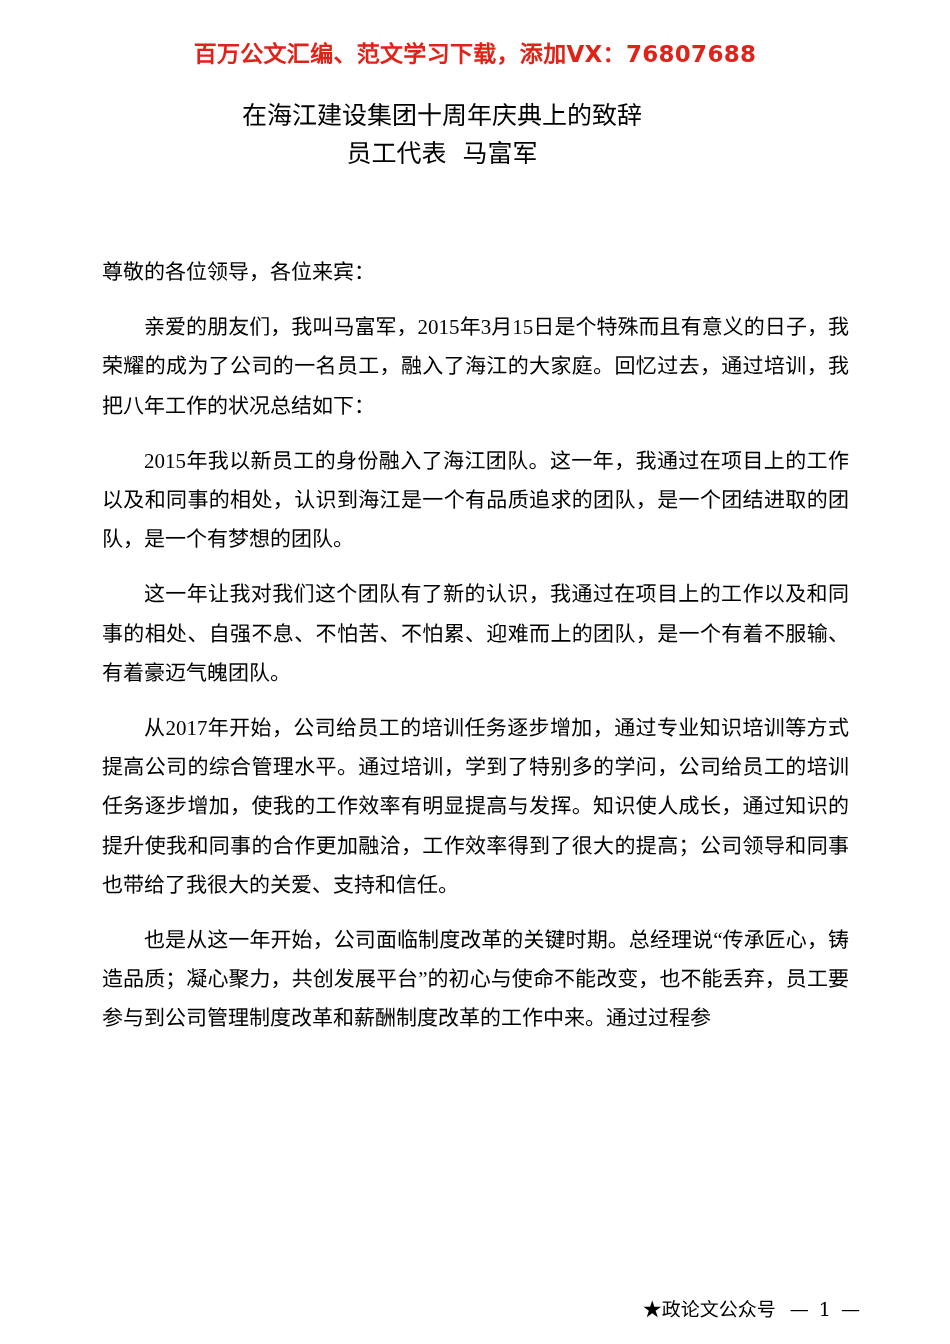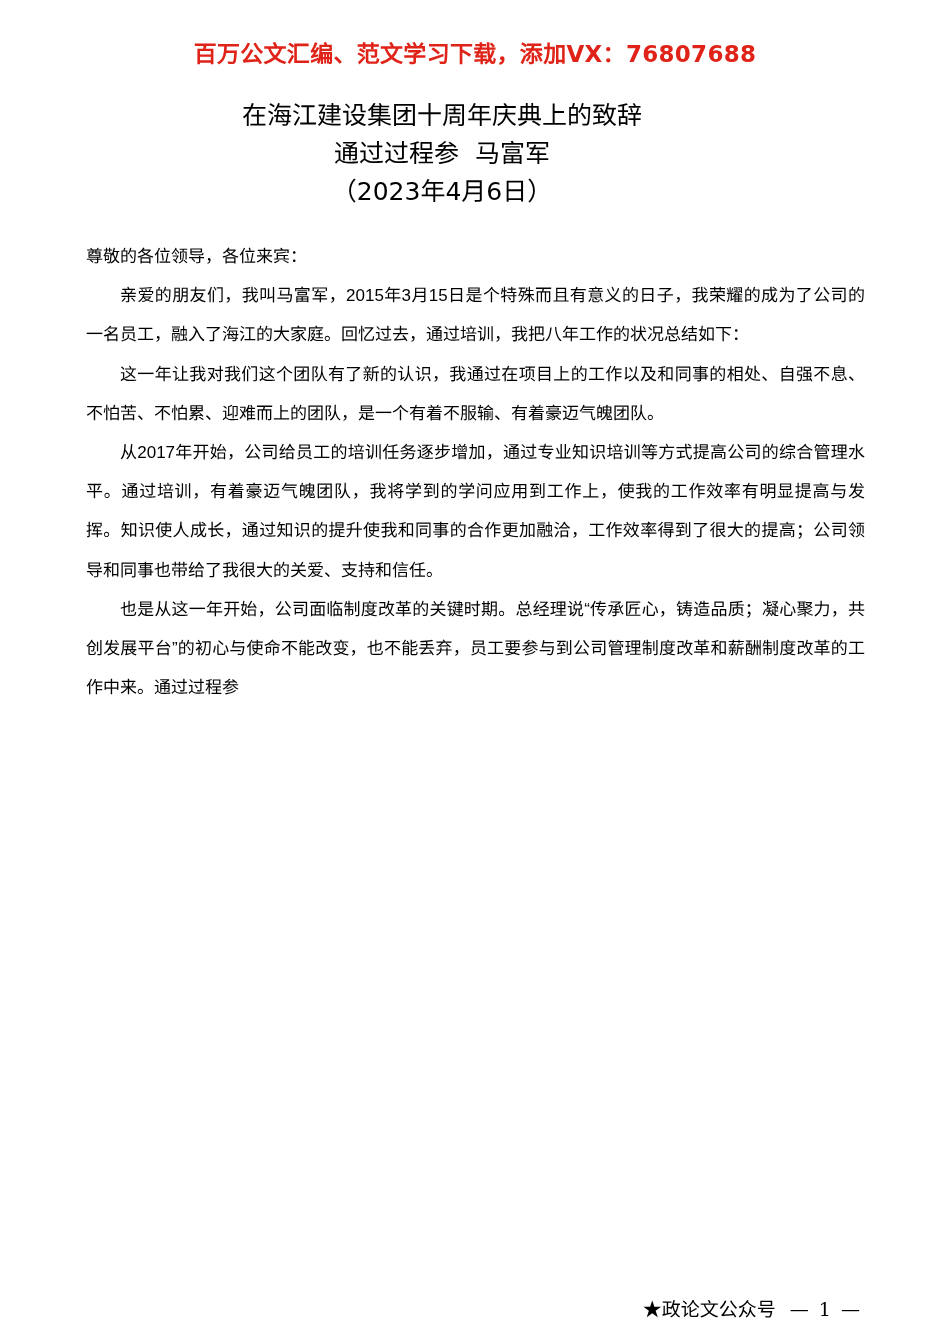"通过过程参 马富军" div.title-line { text: 通过过程参 -> 员工代表 }
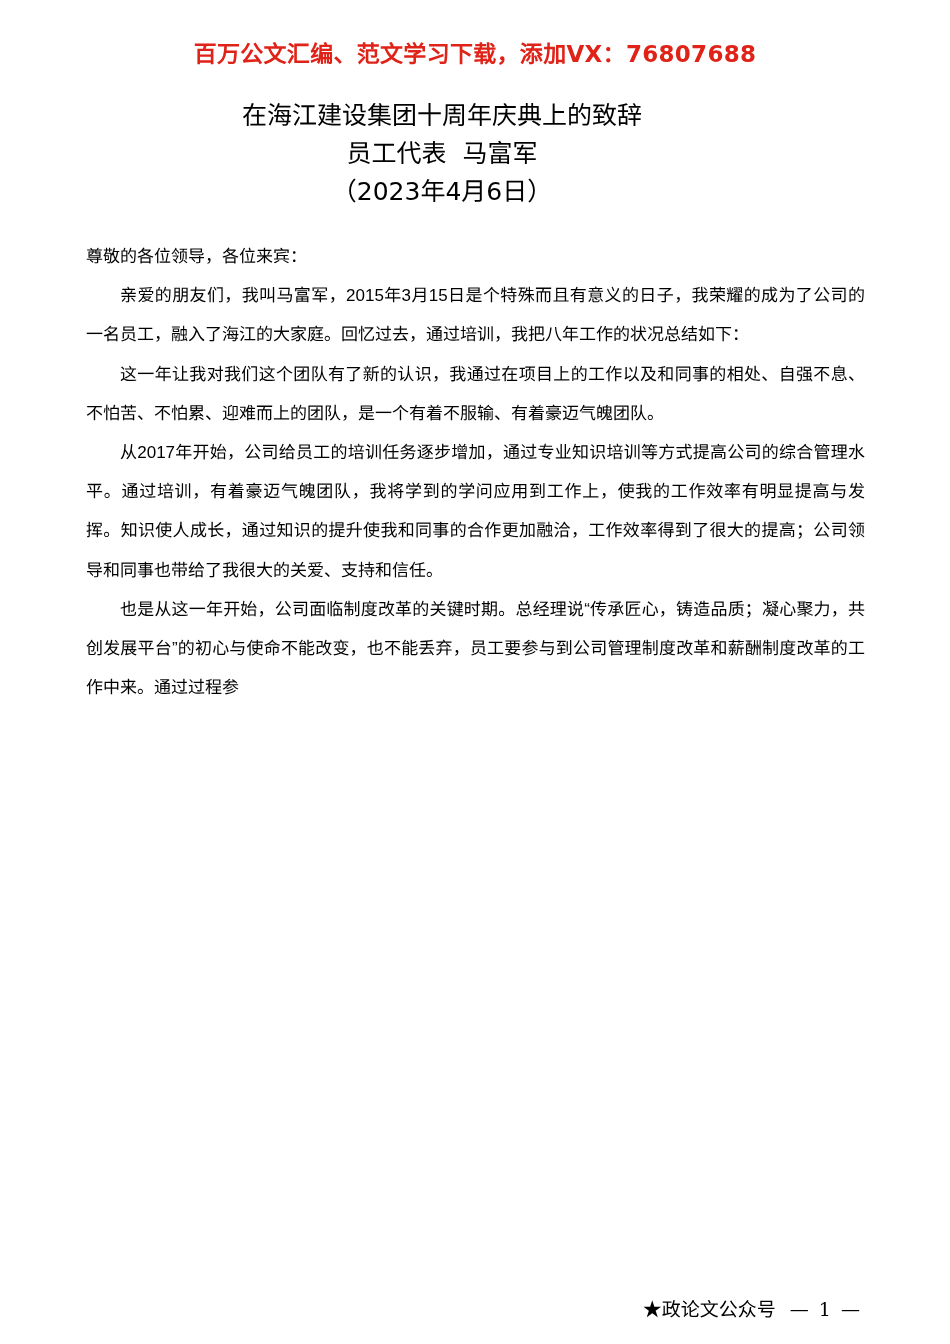"（2023年4月6日）" div.title-line { html: <div>（2023年4月6日）</div> -> none }
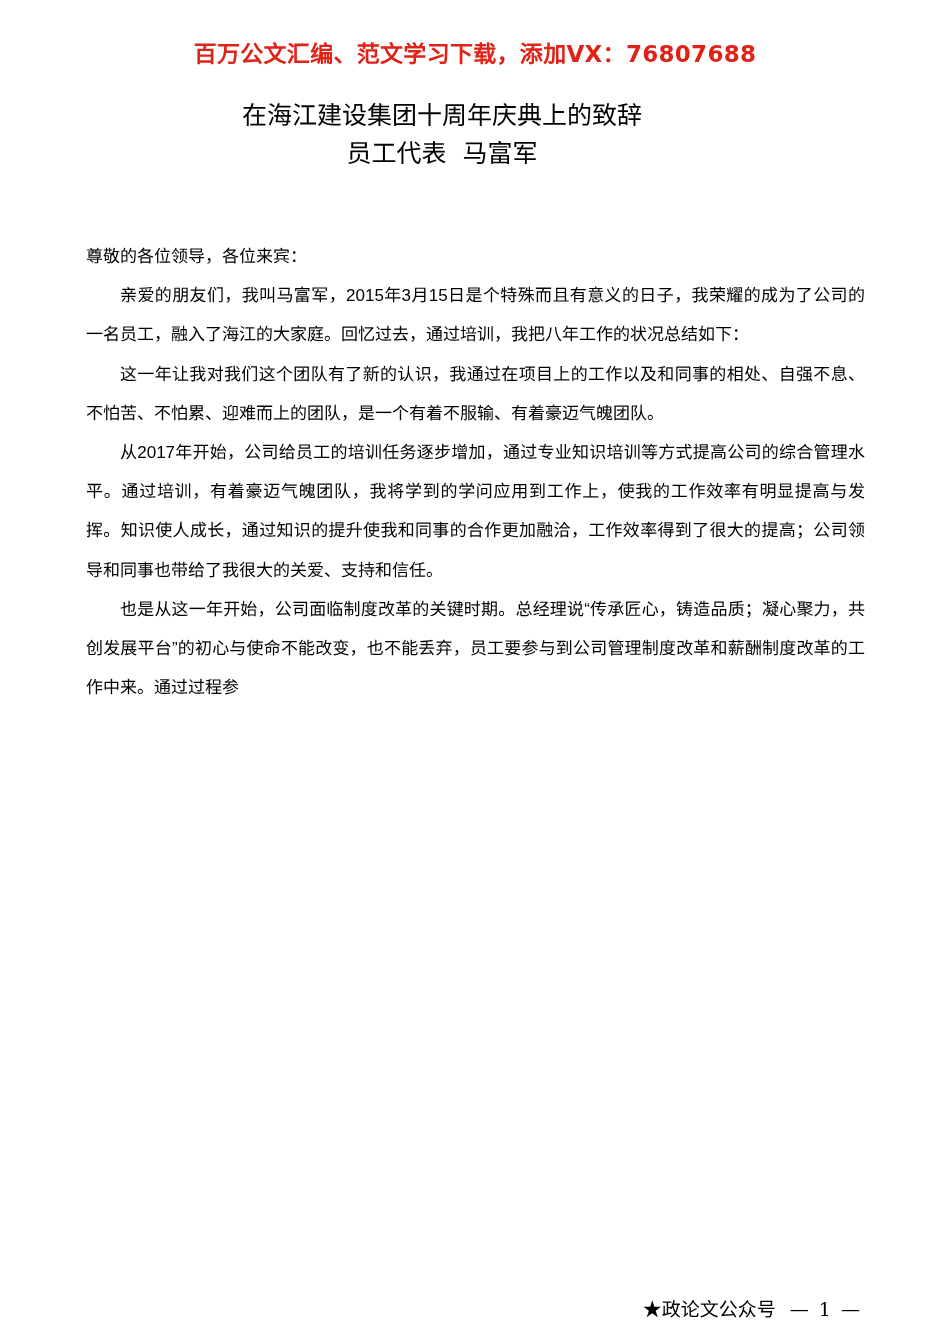"尊敬的各位领导，各位来宾：" .para { font-family: Liberation Sans, sans-serif -> Liberation Serif, serif; font-size: 17px -> 21px; margin: 0 -> 16px }
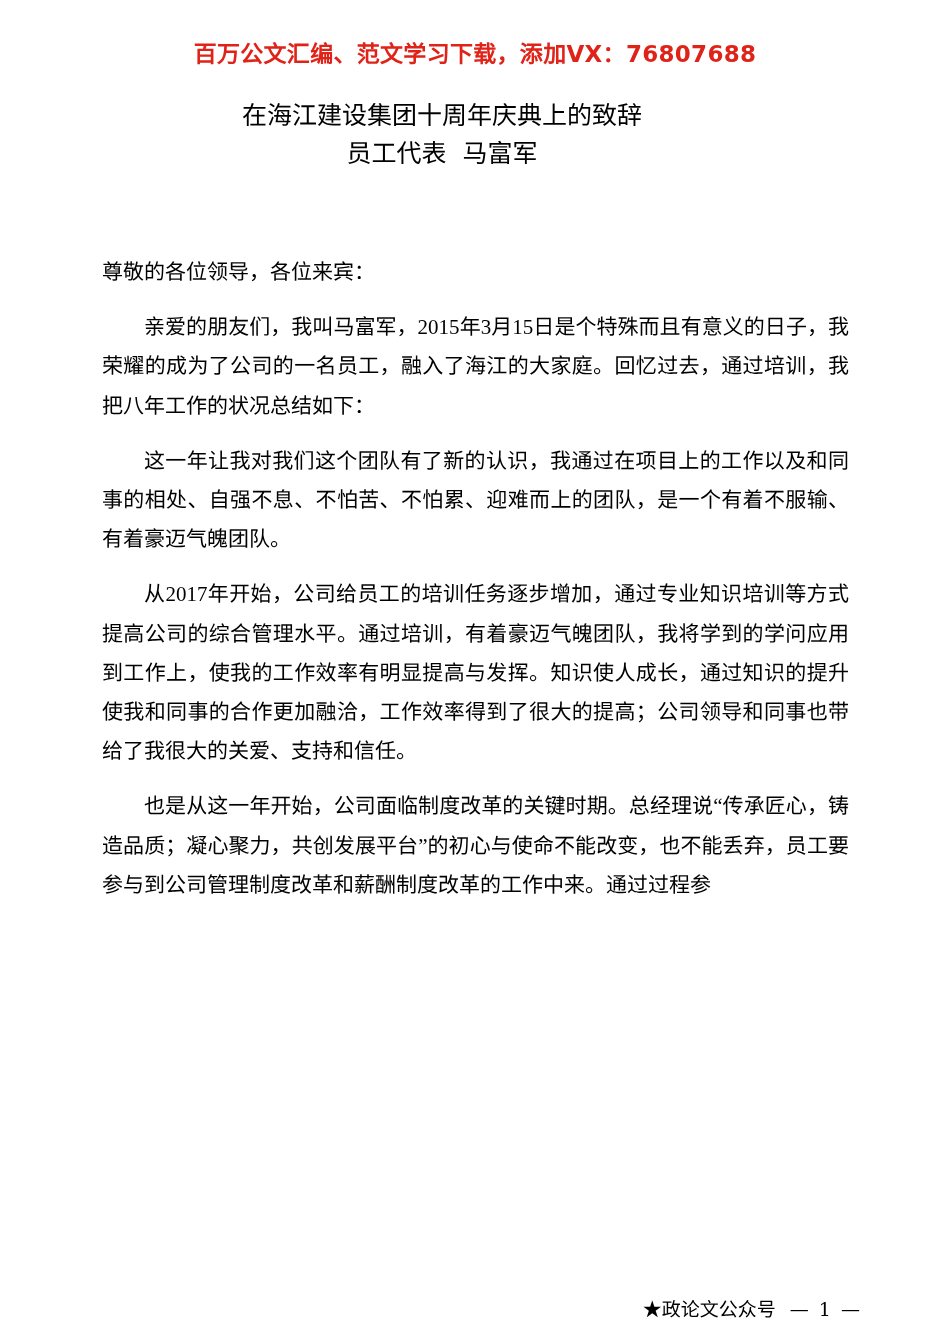"2015年我以新员工的身份融入了海江团队。这一年，我通过在项目上的工作以及和同事" p.para { html: none -> <p>2015年我以新员工的身份融入了海江团队。这一年，我通过在项目上的工作以及和同事的相处，认识到海江是一个有品质追求的团队，是一个团结进取的团队，是一个有梦想的团队。</p> }
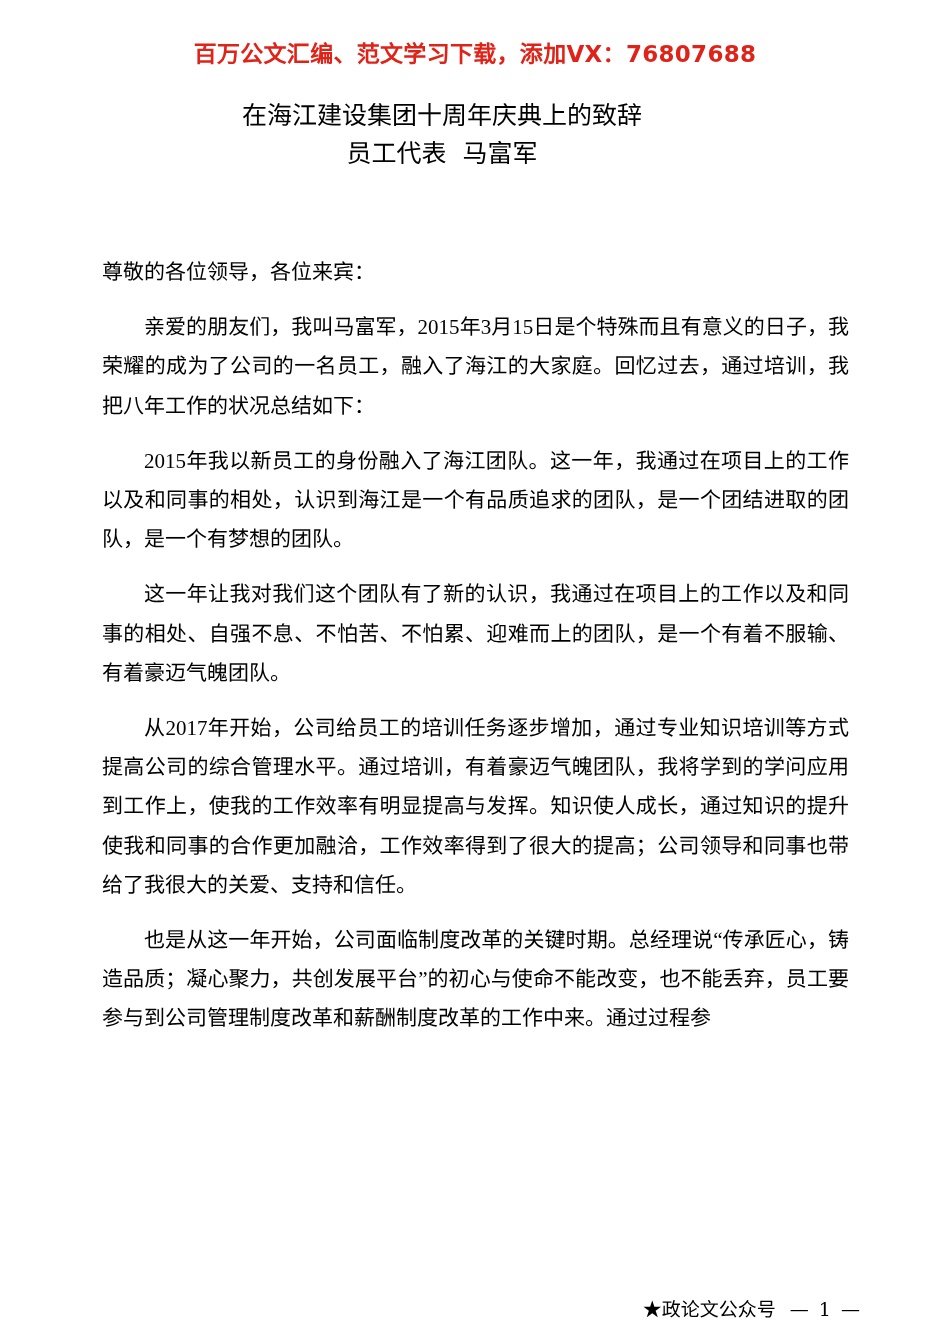"从2017年开始，公司给员工的培训任务逐步增加，通过专业知识培训等方式提高公司的" p.para { text: 有着豪迈气魄团队，我将学到的学问应用到工作上 -> 学到了特别多的学问，公司给员工的培训任务逐步增加 }
